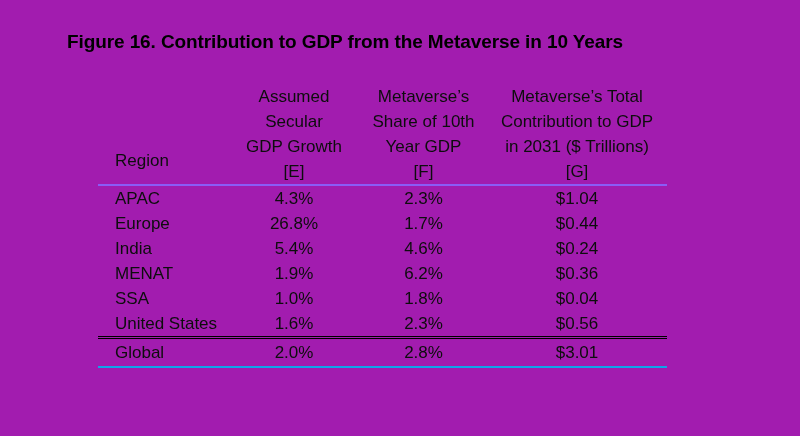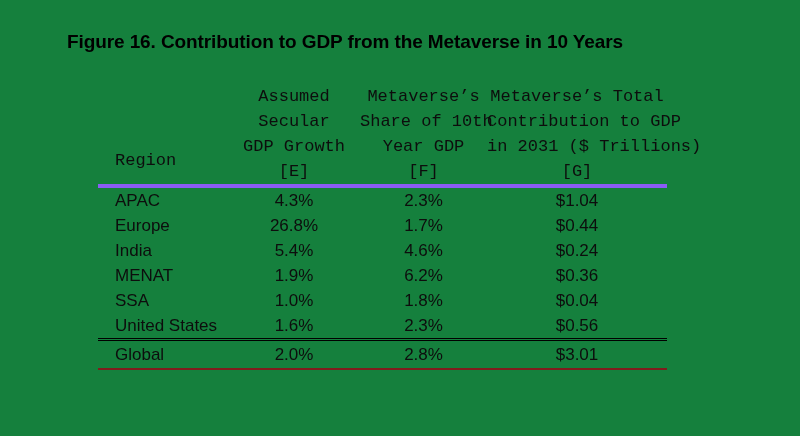"Figure 16. Contribution to GDP" .page { background: #15803d -> #a21caf }
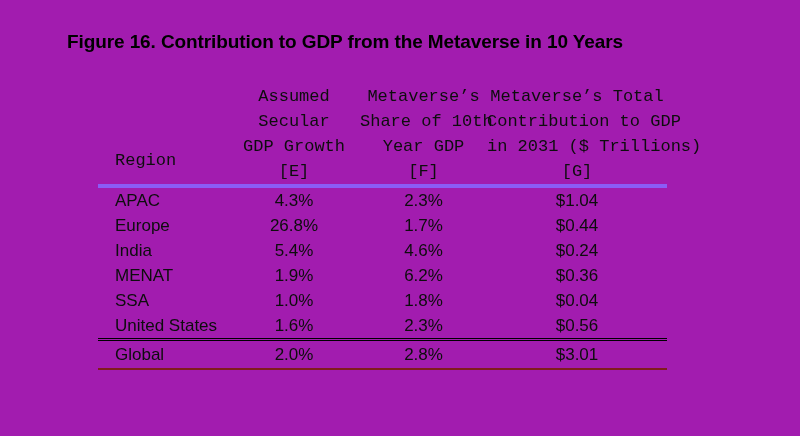"Assumed" thead th { border-bottom: 4px solid #8b5cf6 -> 2px solid #8b5cf6; font-family: Liberation Mono, monospace -> none }
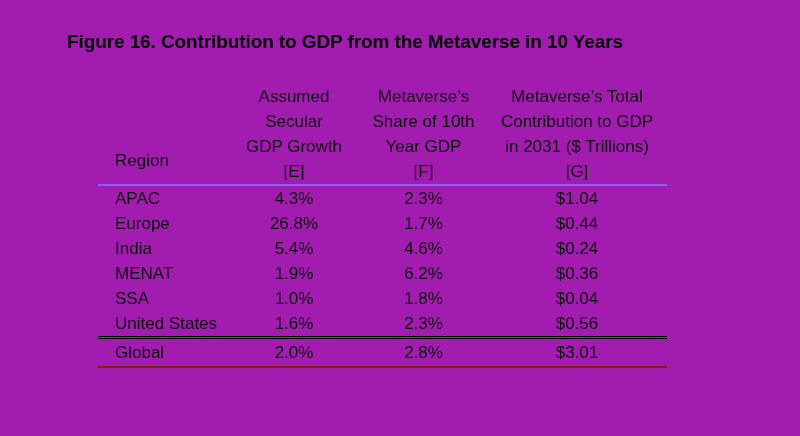"Global" tr.total-row td { border-bottom: 2px solid #7f1d1d -> 2px solid #0ea5e9 }
